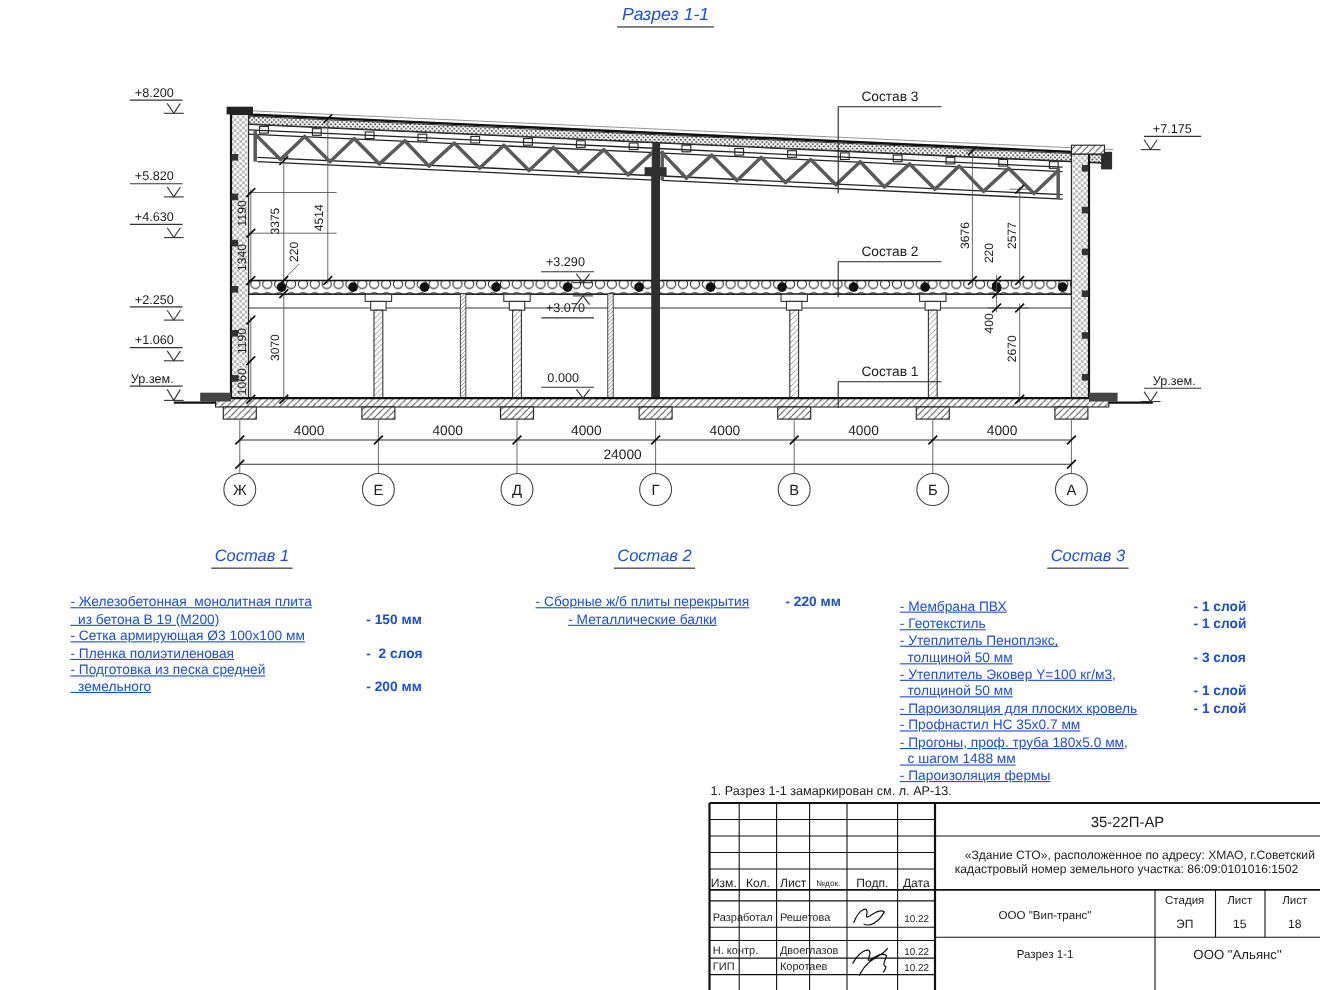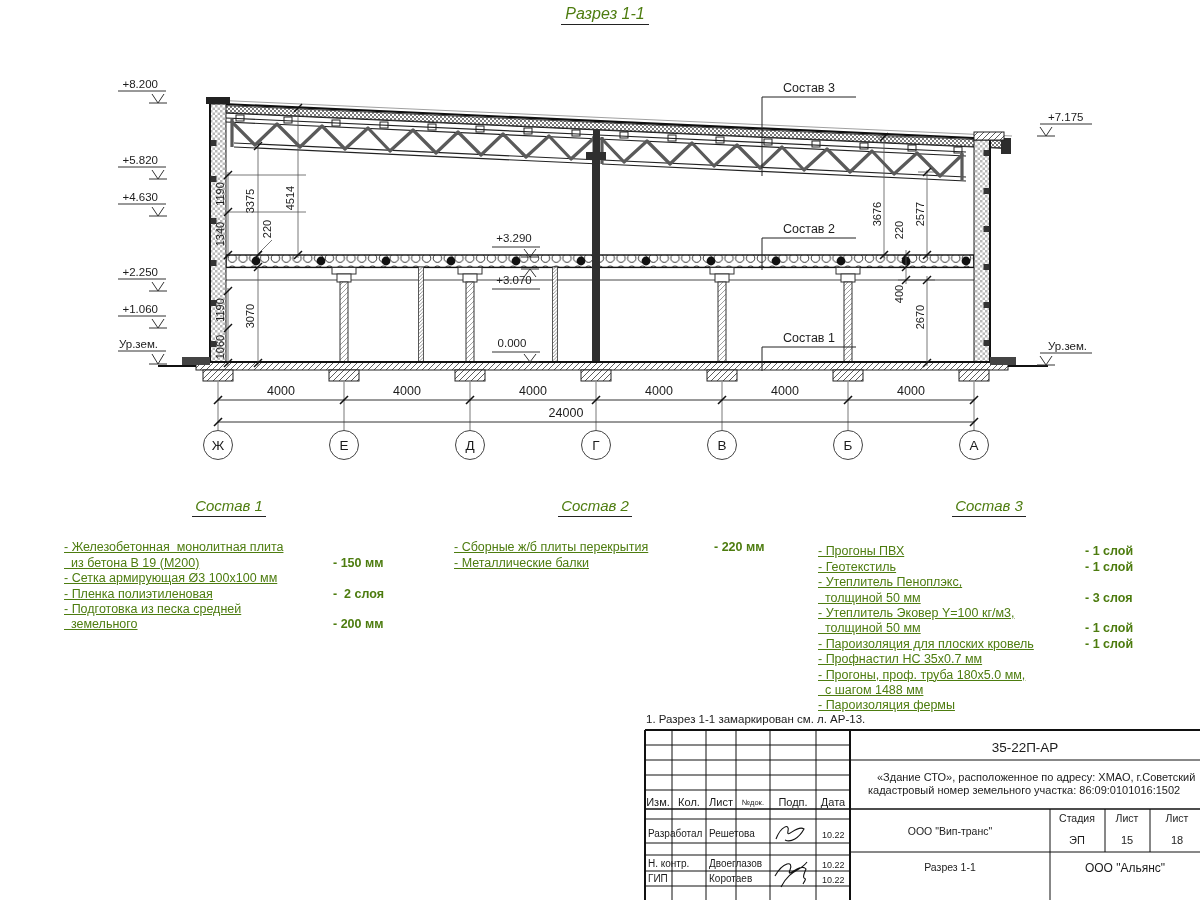"Разрез 1-1" #canvas { color: #4d7c0f -> #1d4ed8 }
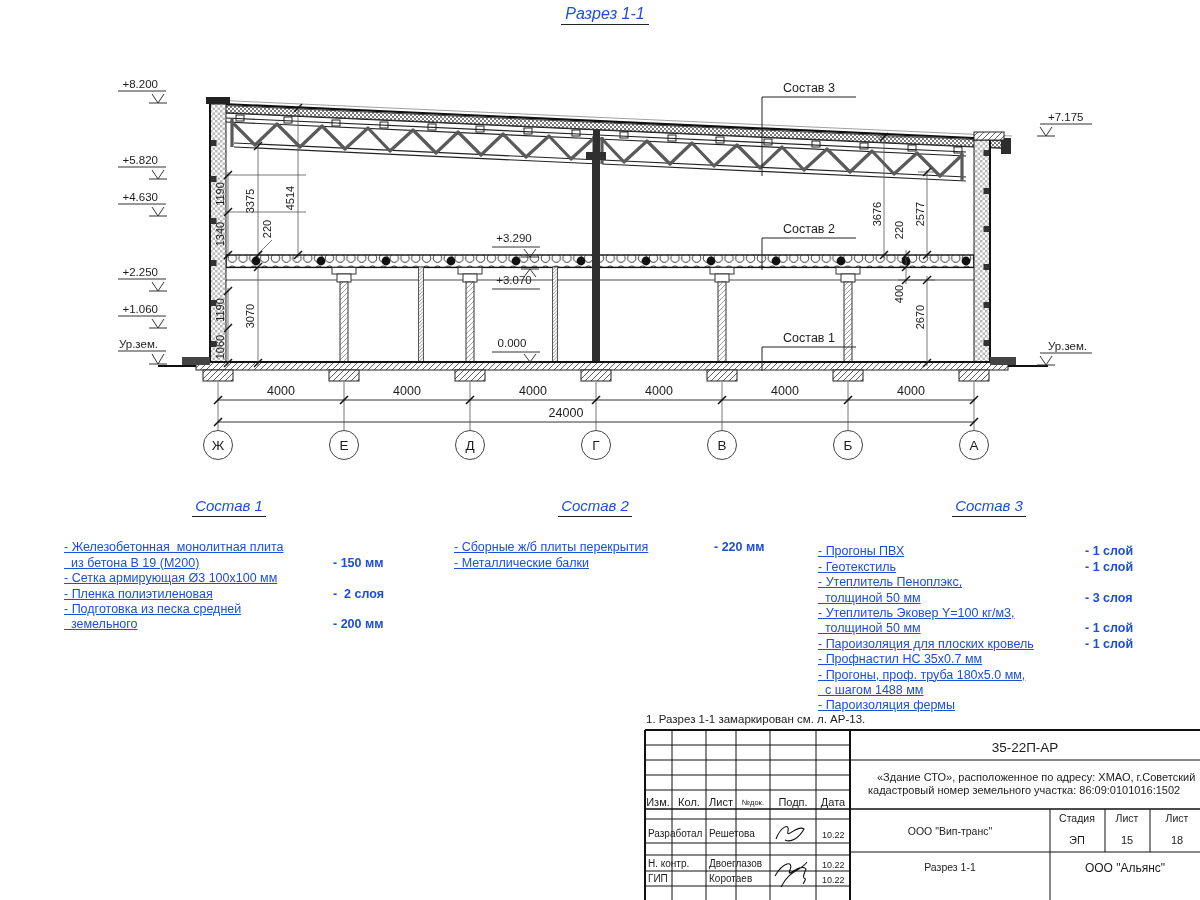"- Сборные ж/б плиты перекрытия" #spec2 .l { text-align: none -> center }
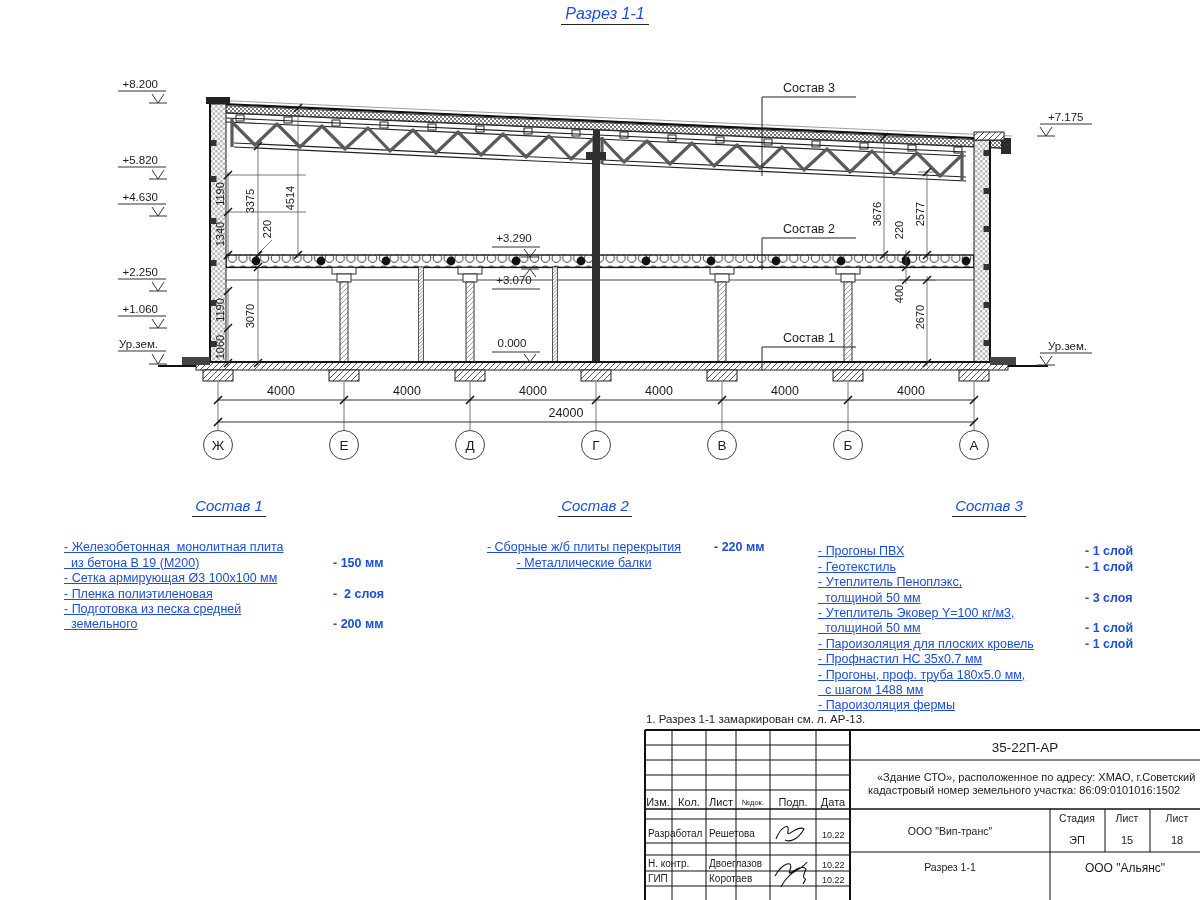"- Прогоны ПВХ" span.l { text: Прогоны -> Мембрана }
